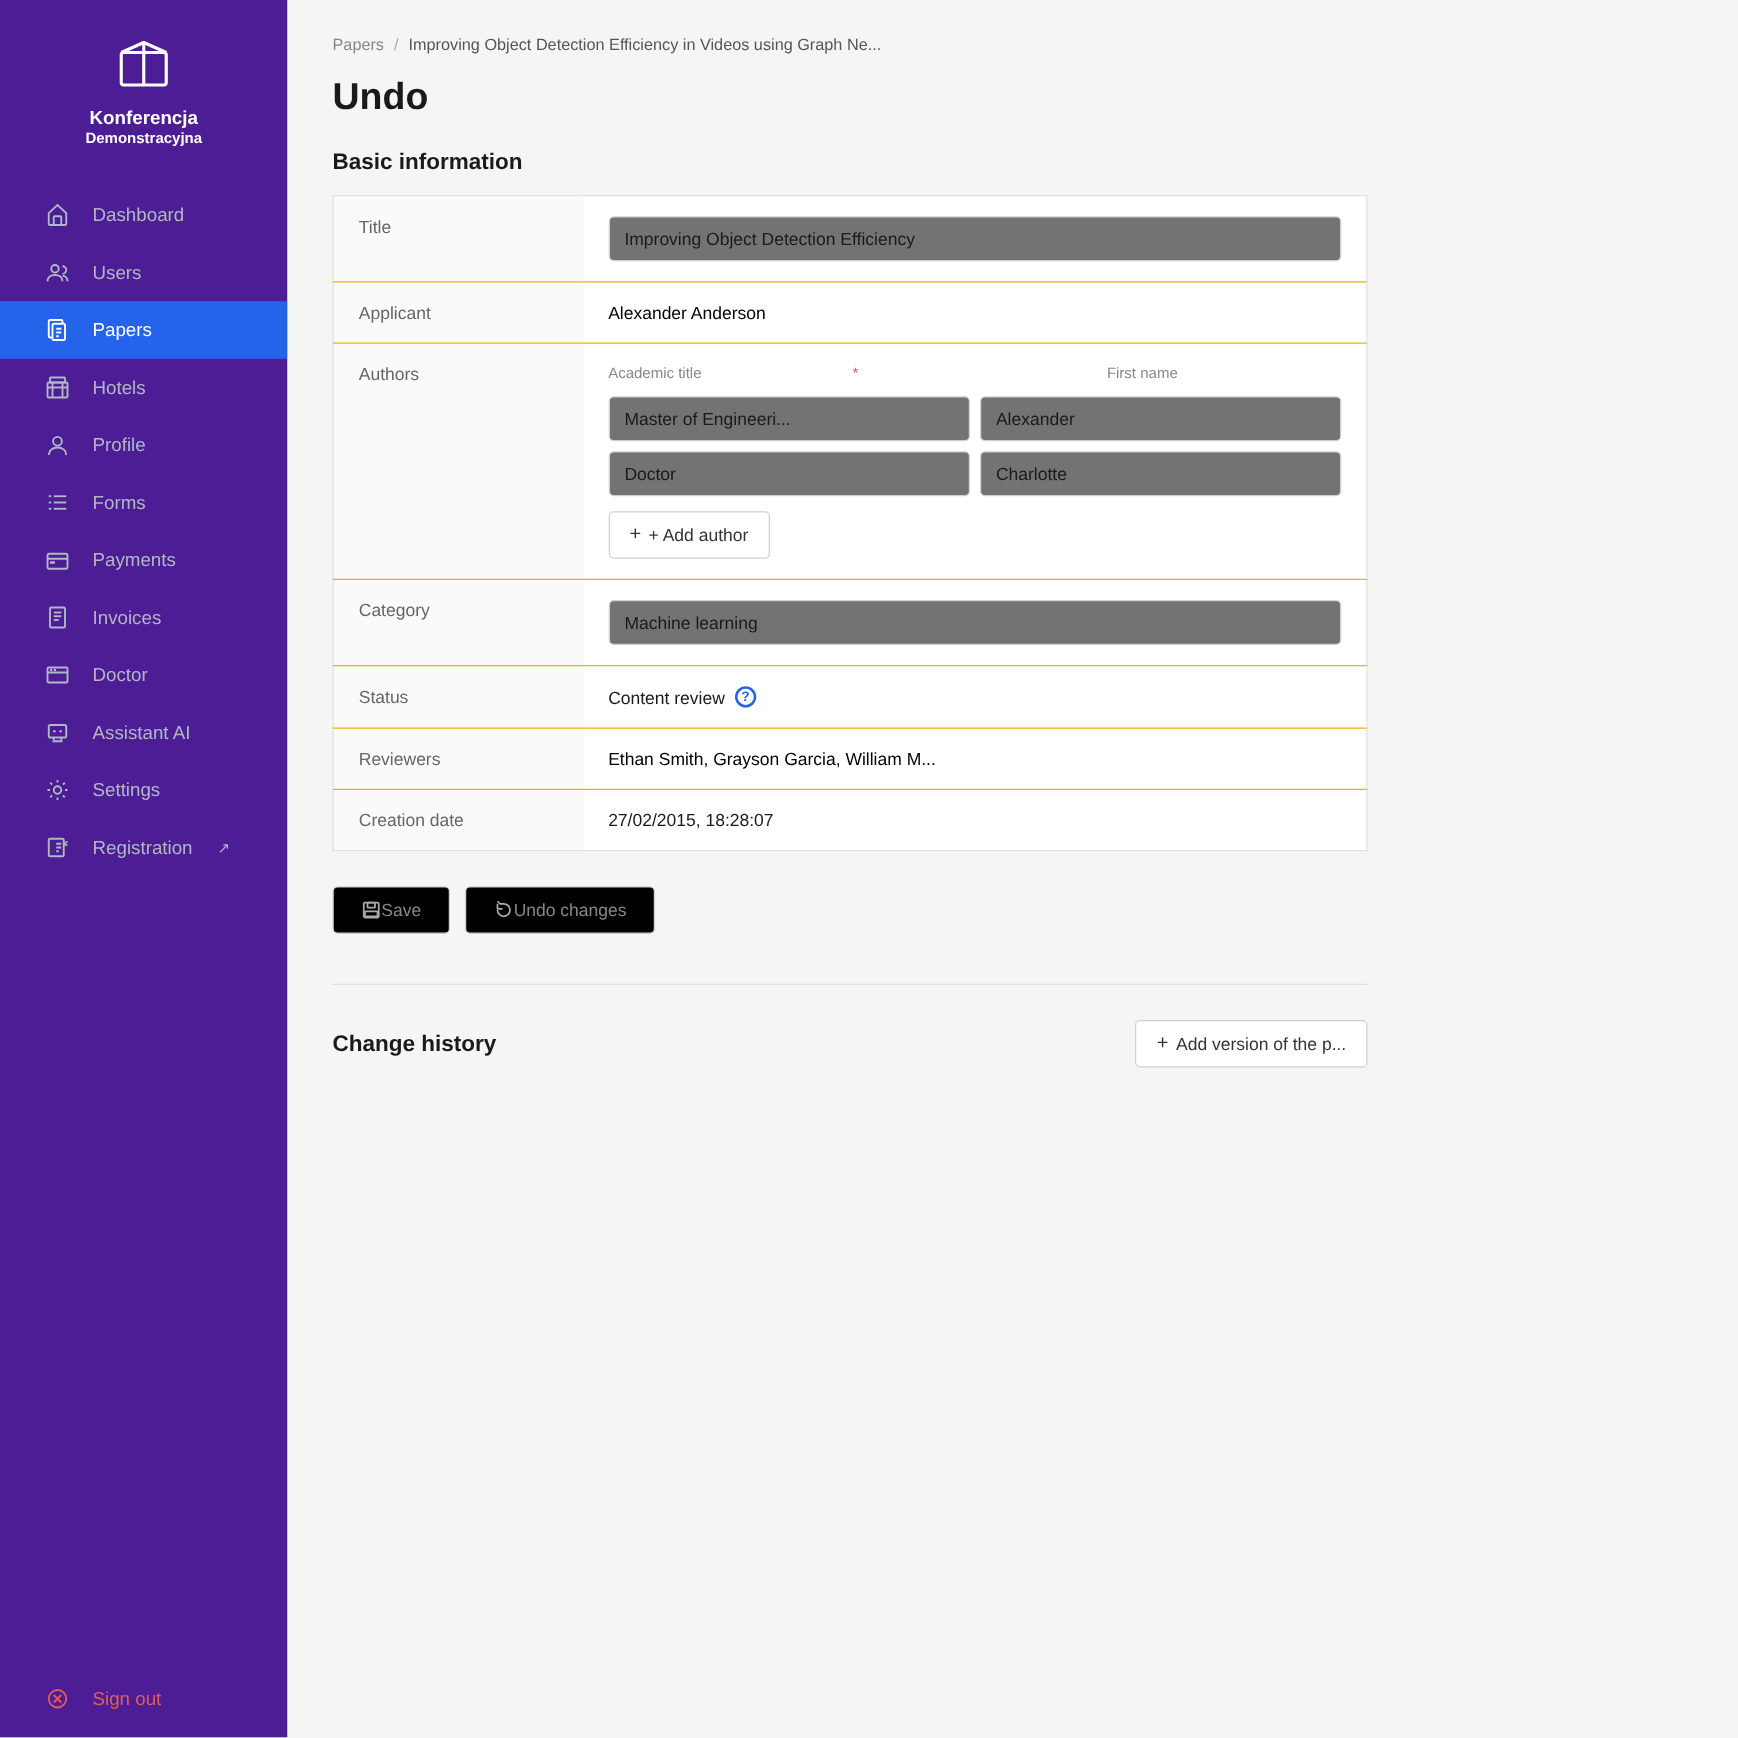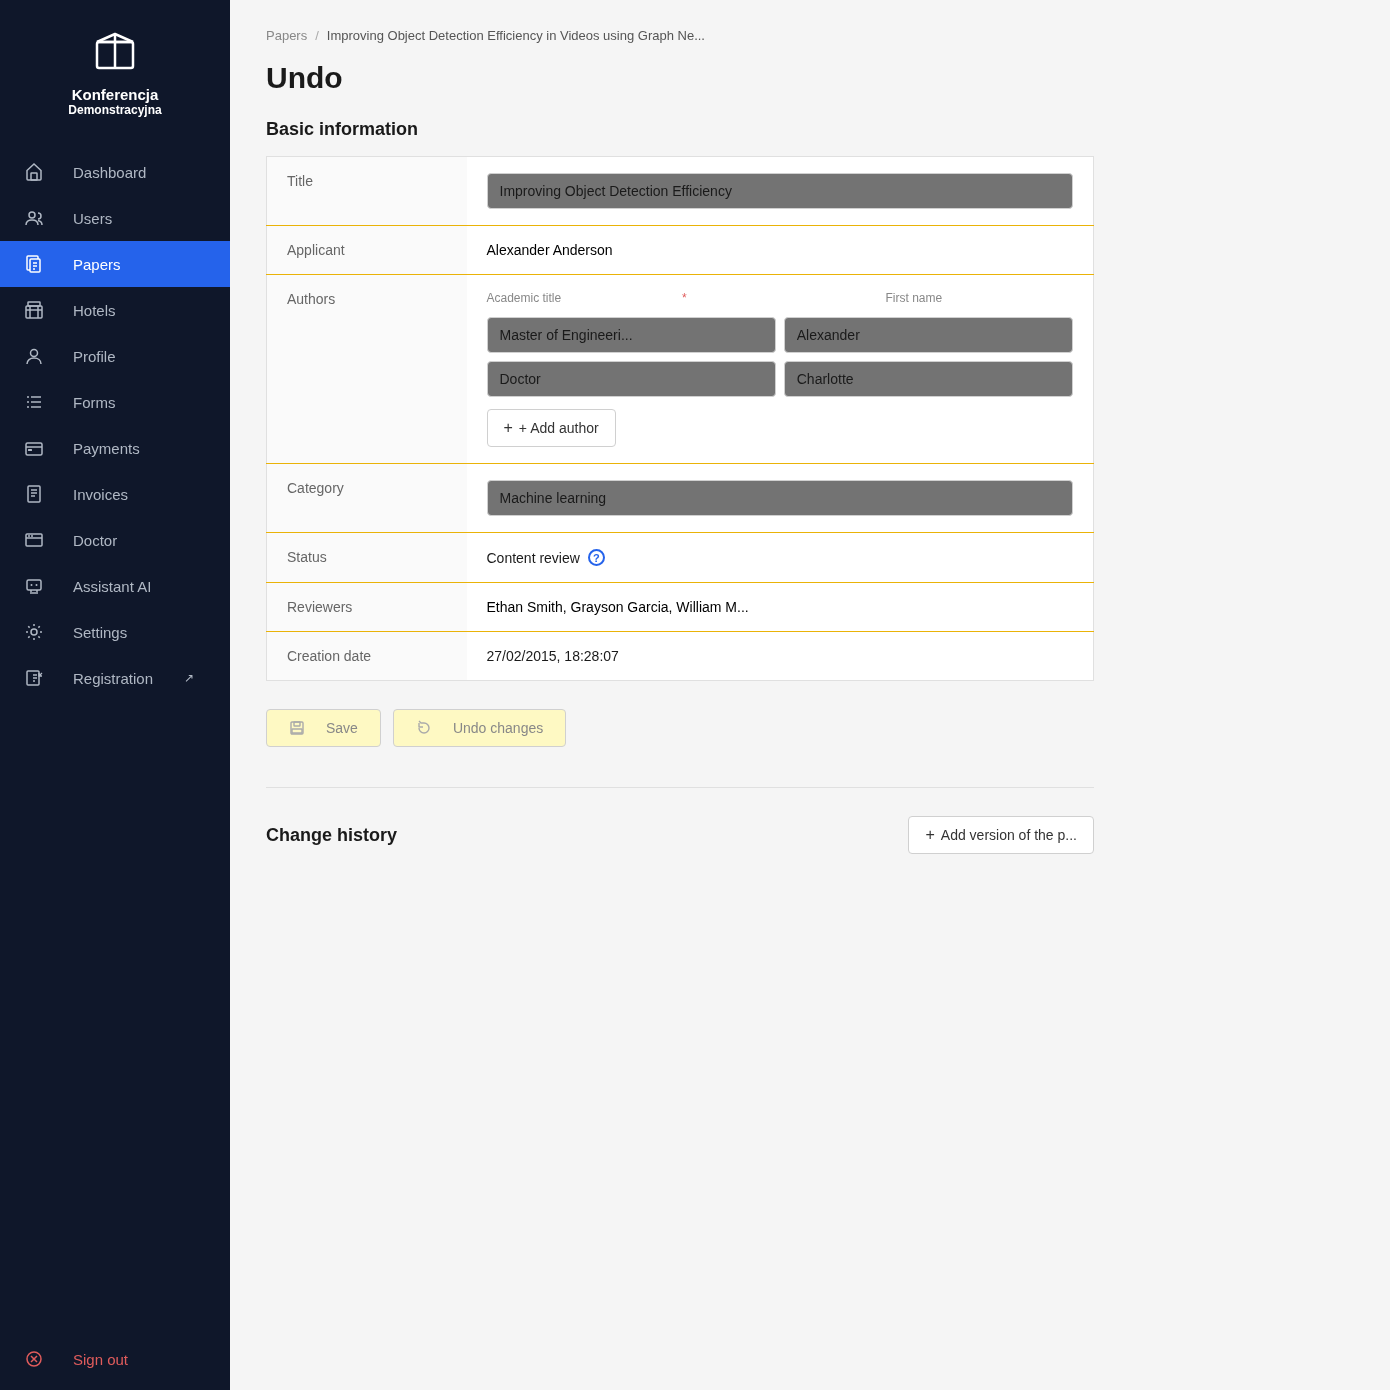"Konferencja" .sidebar { background: #0f172a -> #4c1d95 }
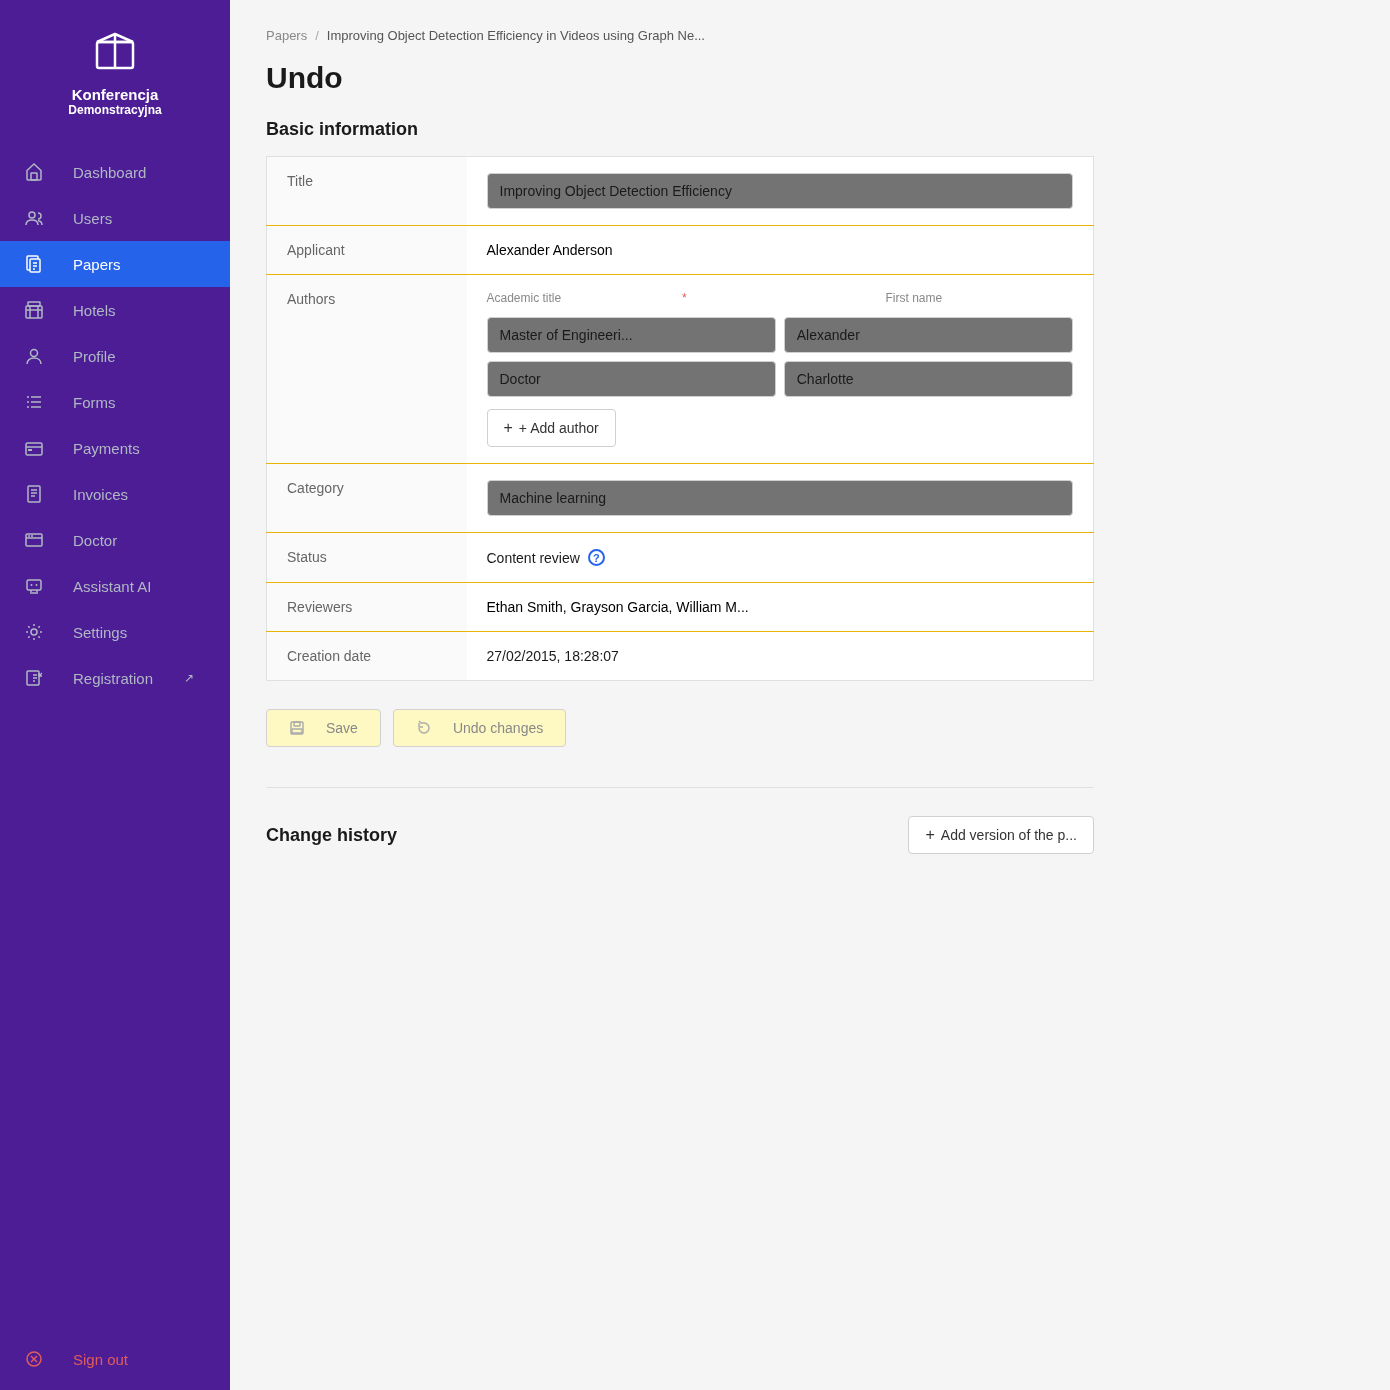"Dashboard" .nav-item { gap: 29px -> 18px; padding: 13px 24px -> 13px 36px }
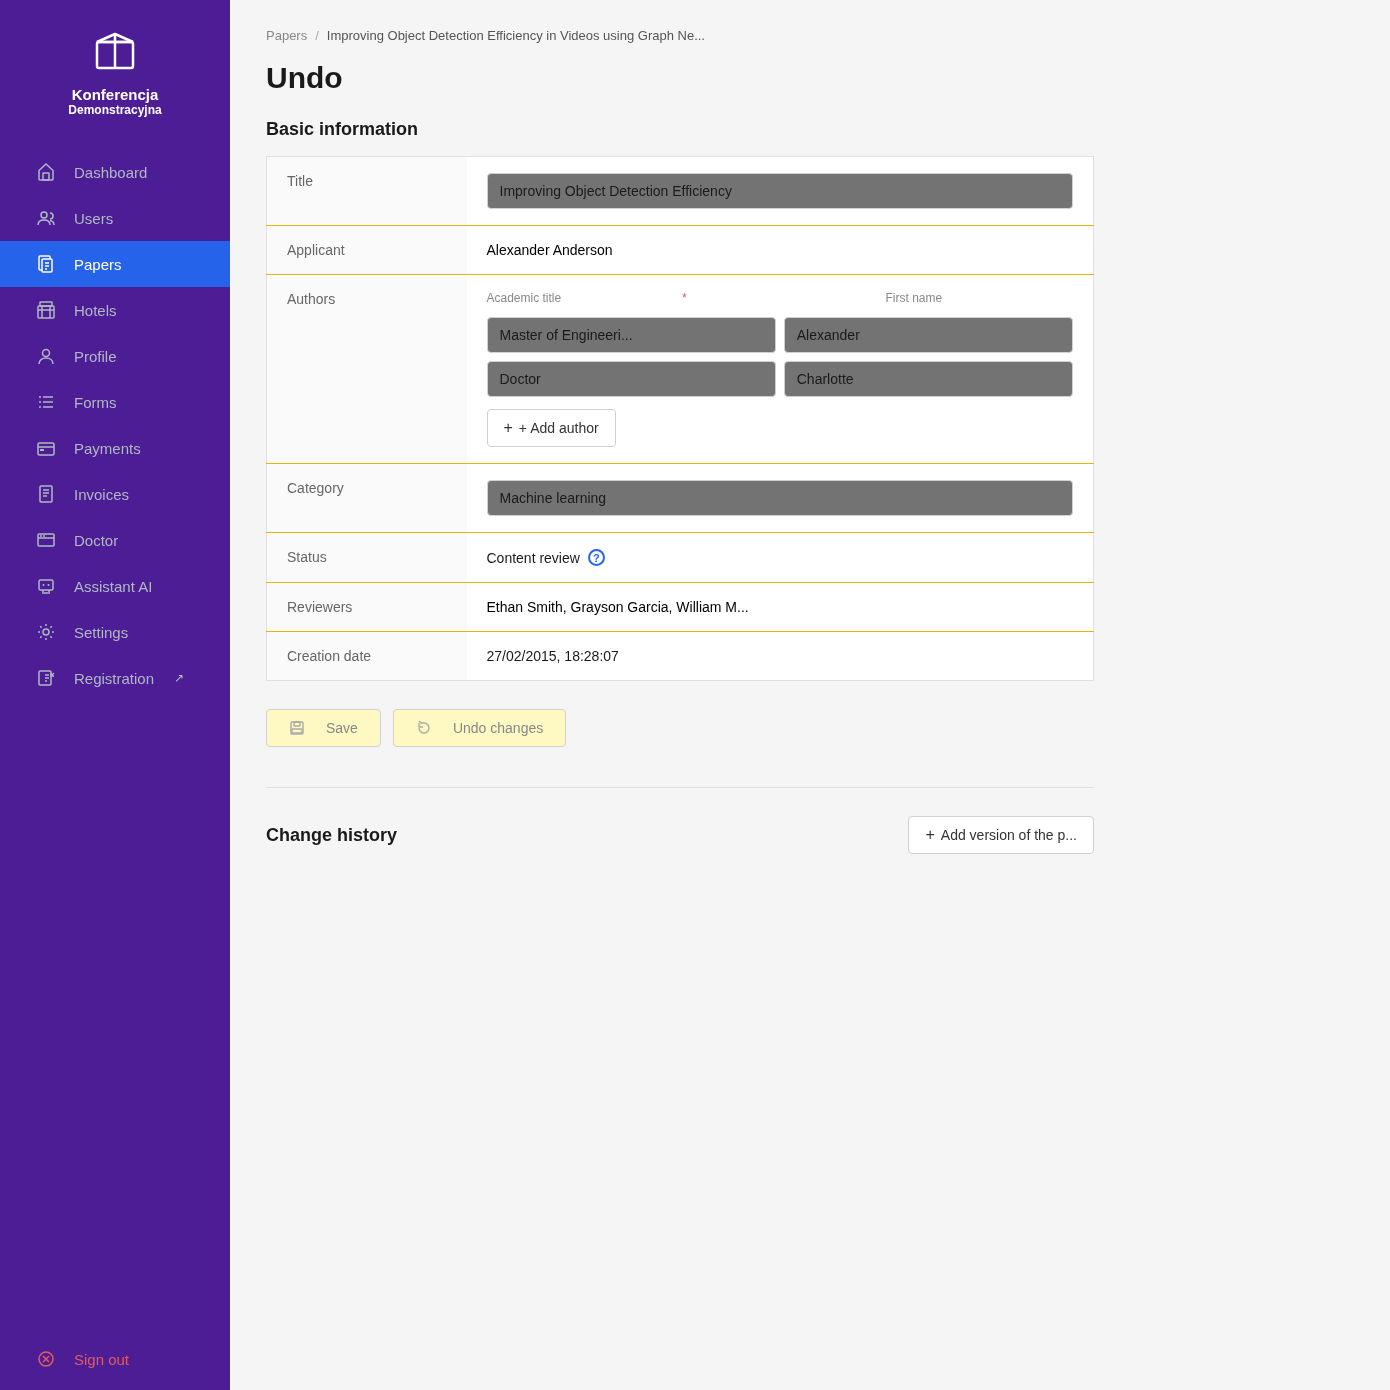"Save" .btn { background: #fef9c3 -> #000000; gap: 21px -> 0 }
